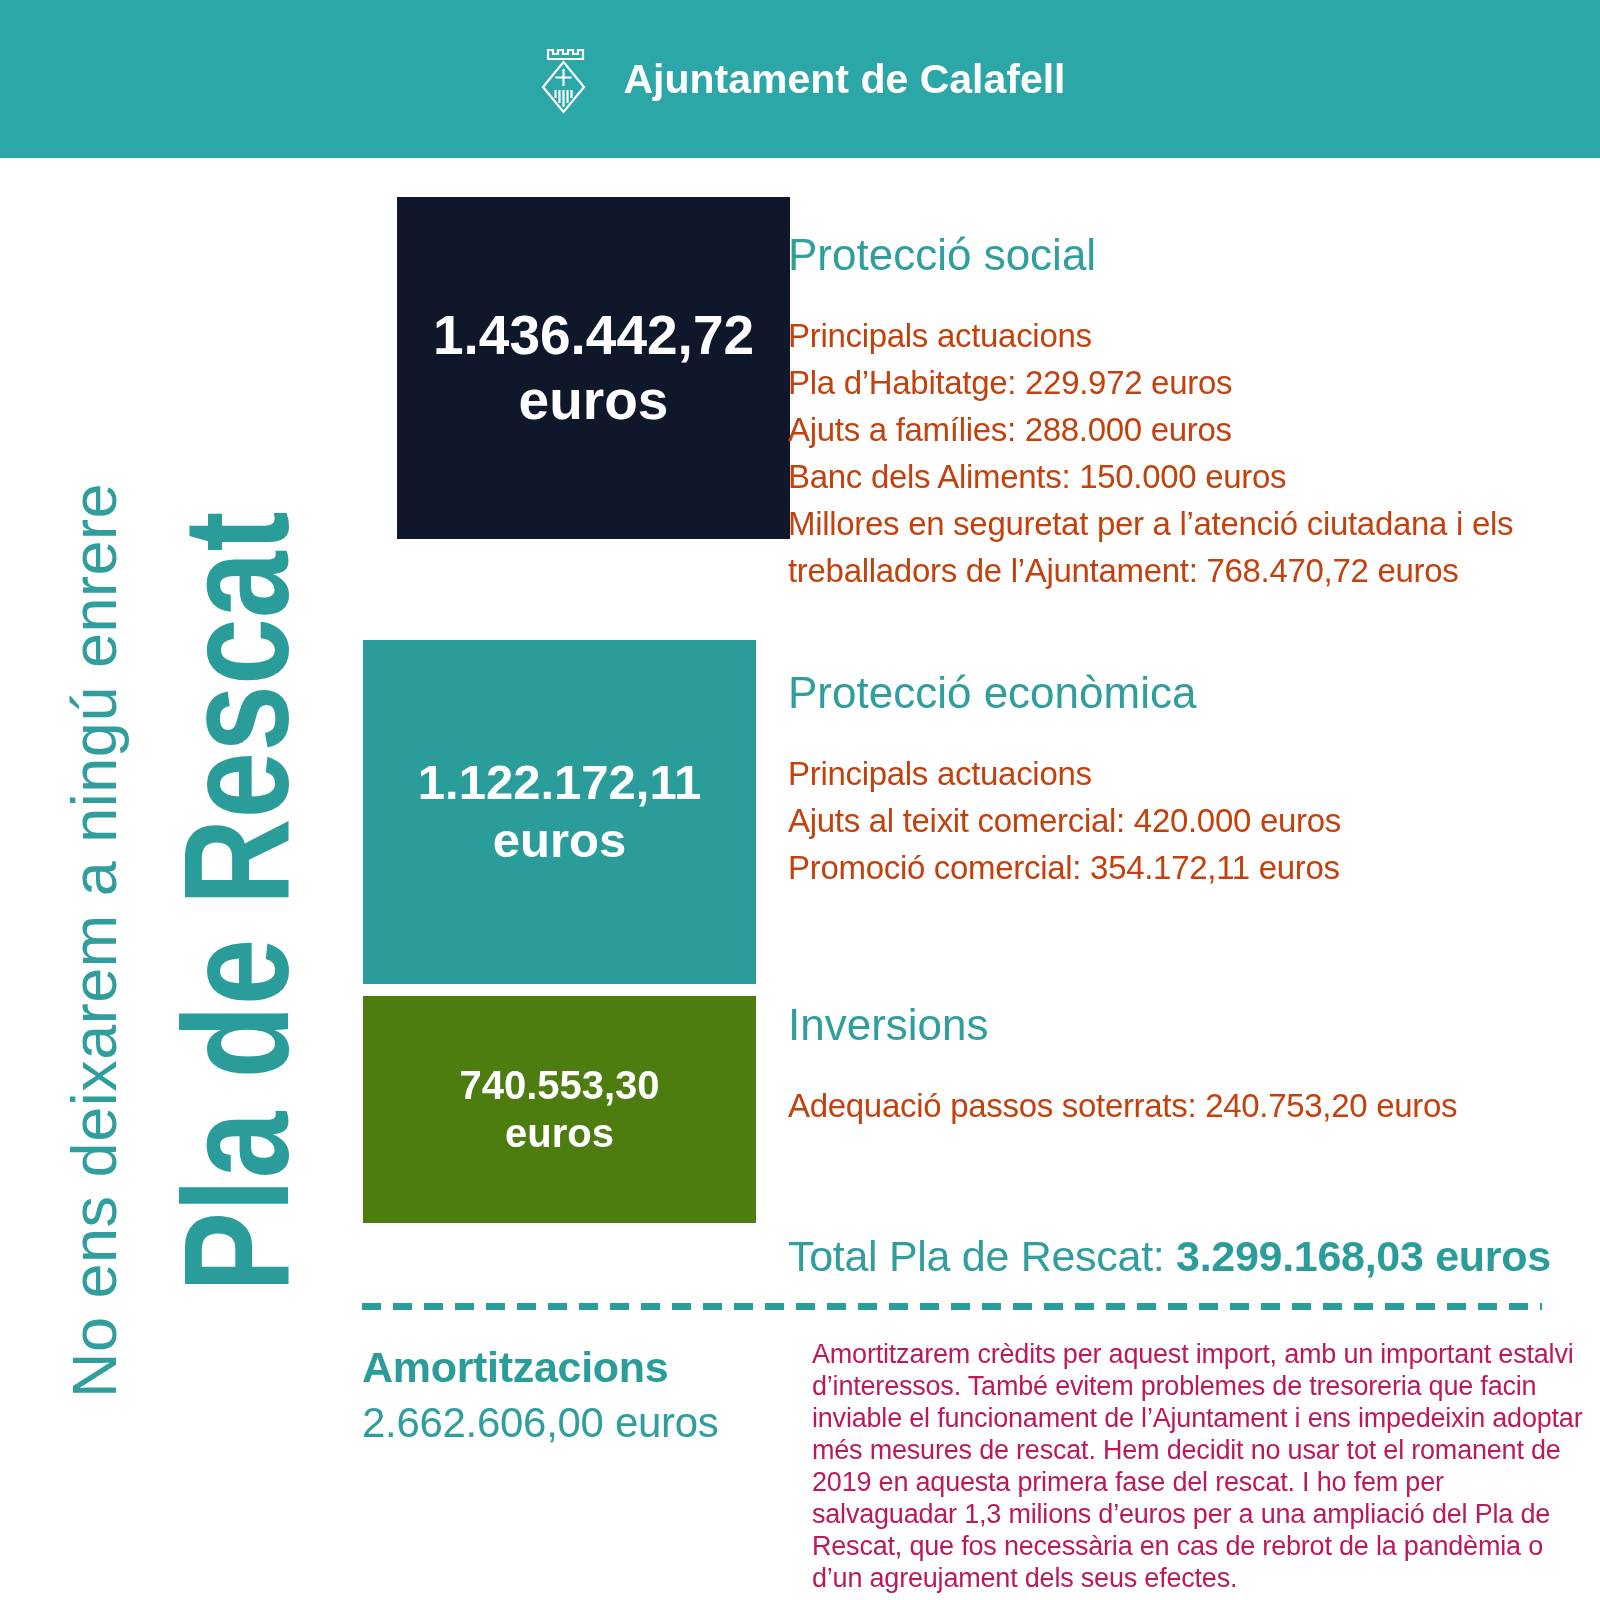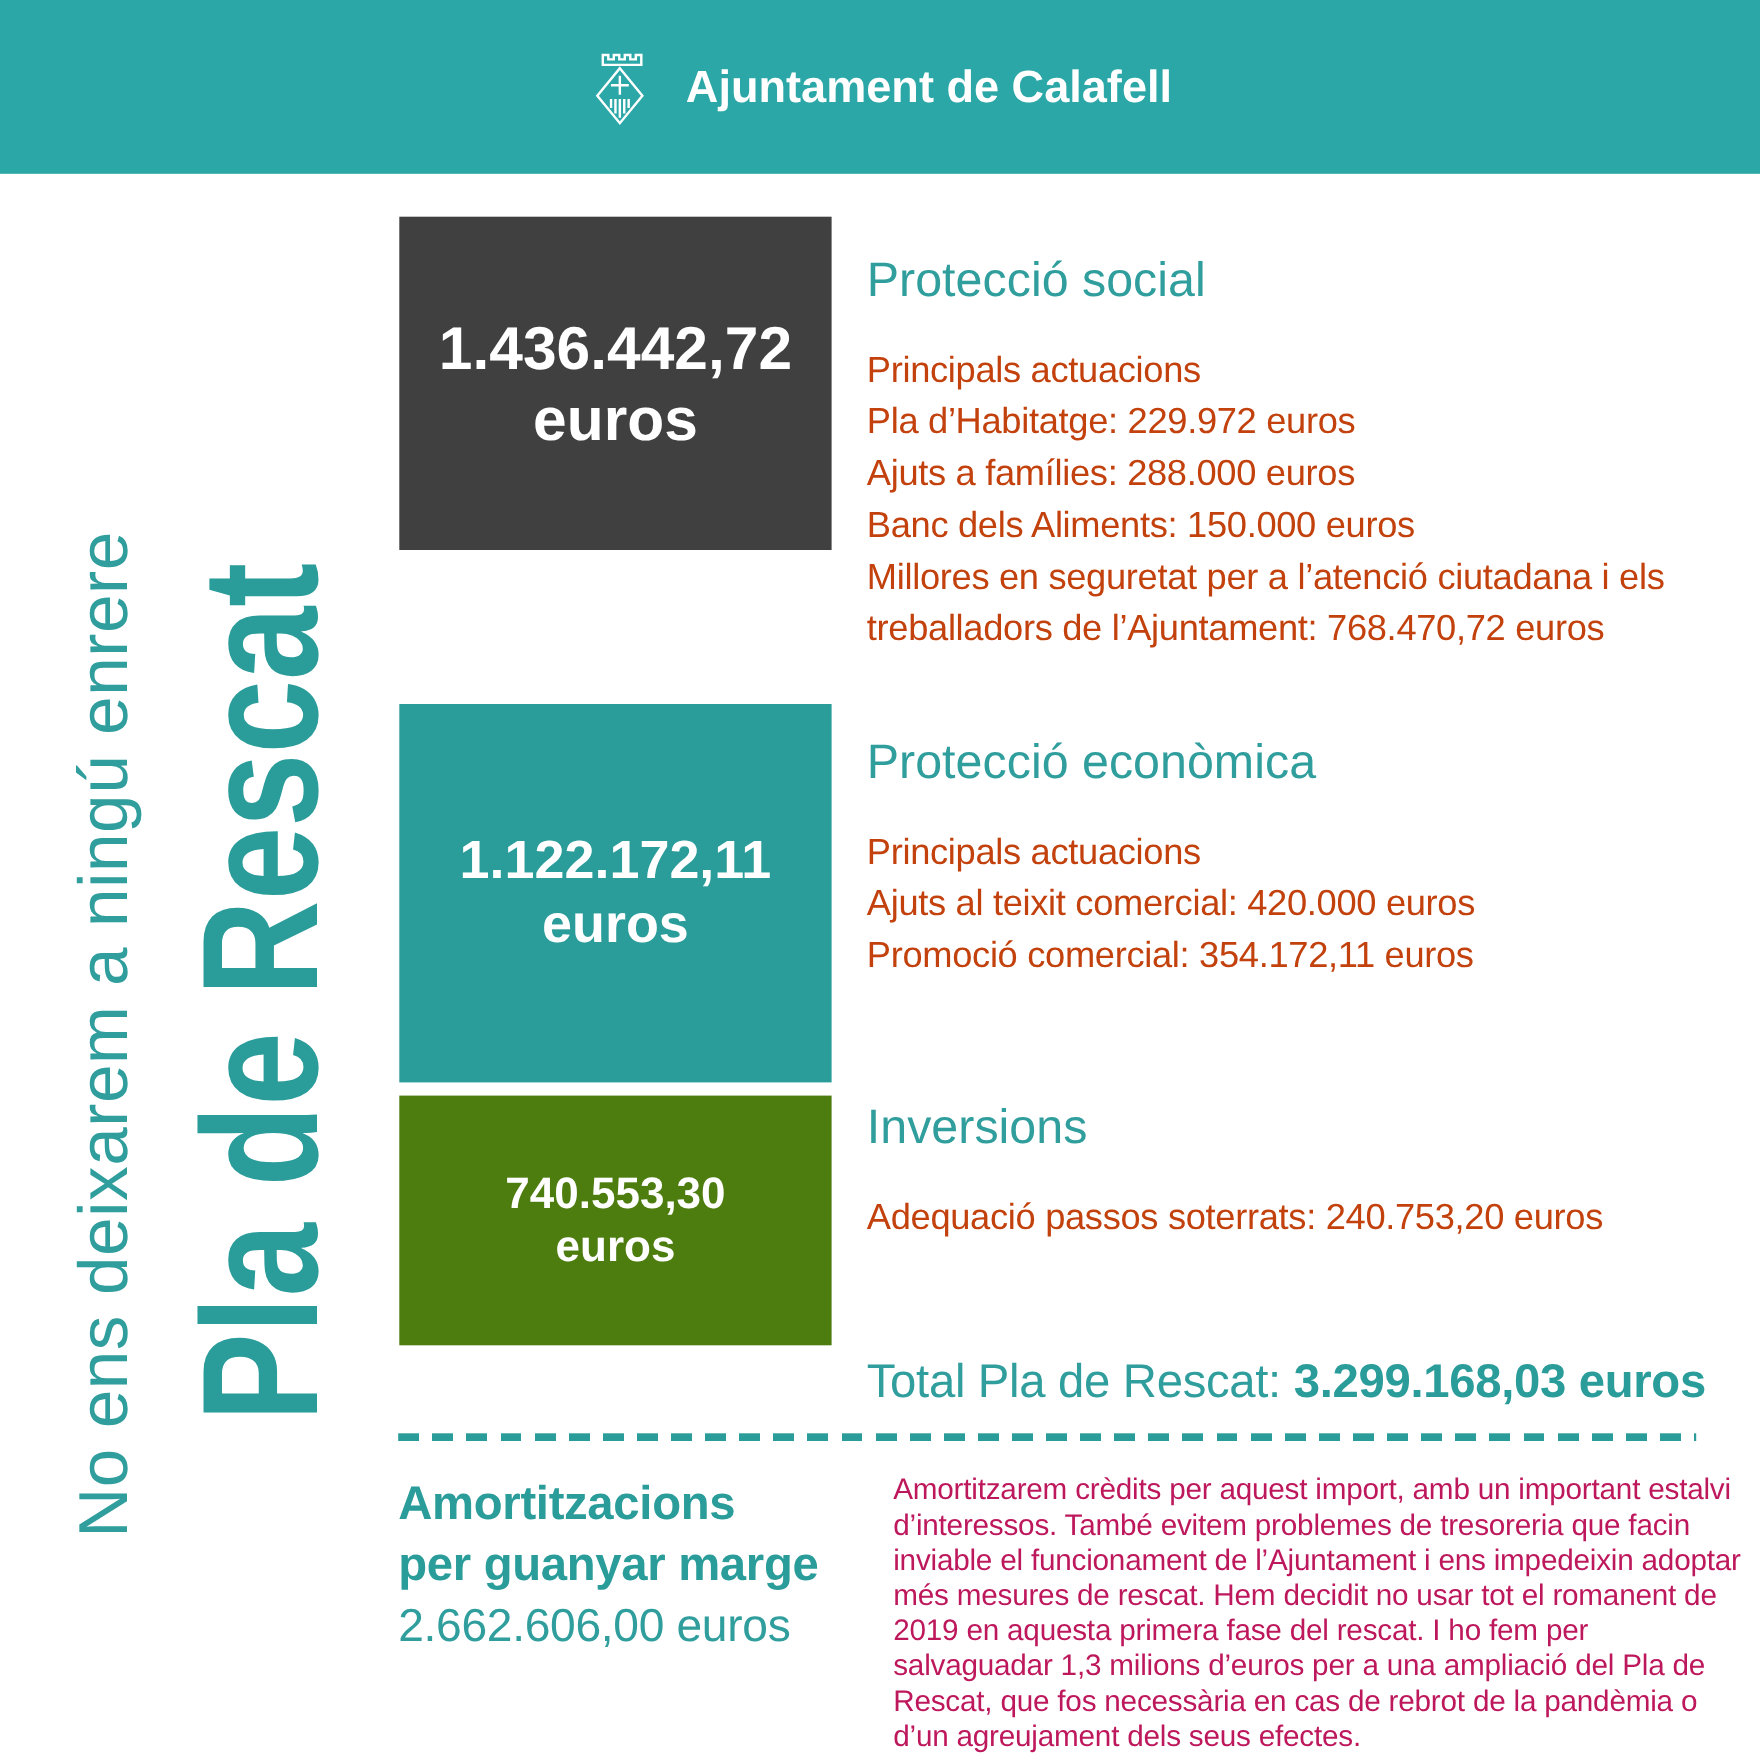"1.436.442,72" div.chart-segment { background: #404040 -> #0f172a; height: 303px -> 342px; margin-left: none -> 34px }
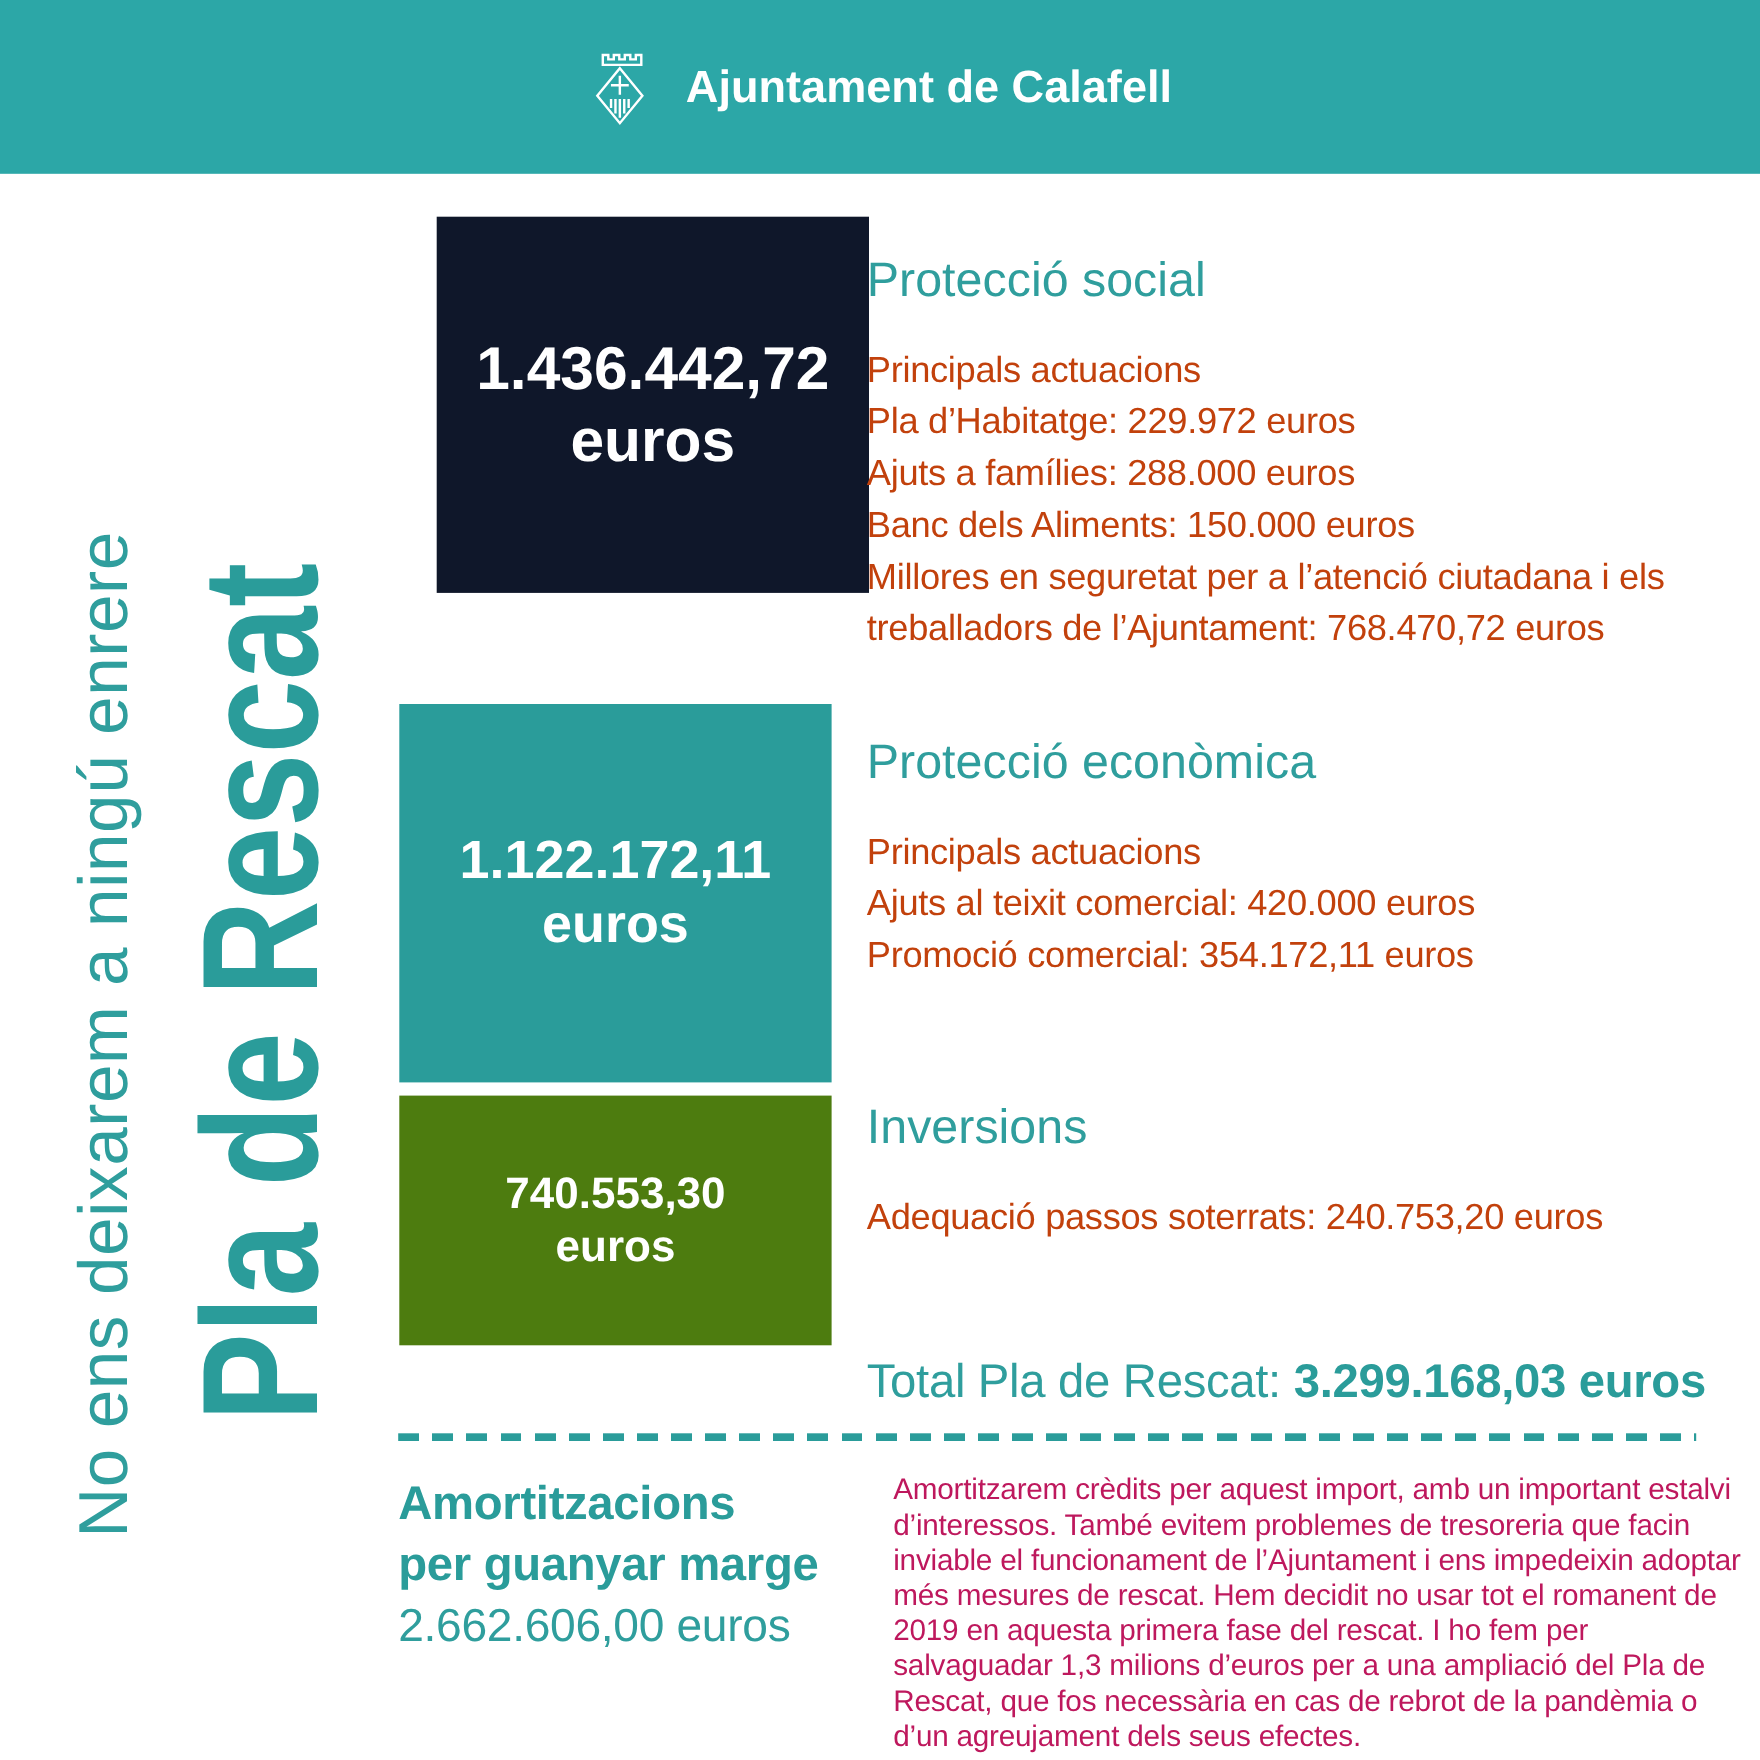"per guanyar marge" div.amort-title { html: <div>per guanyar marge</div> -> none }
